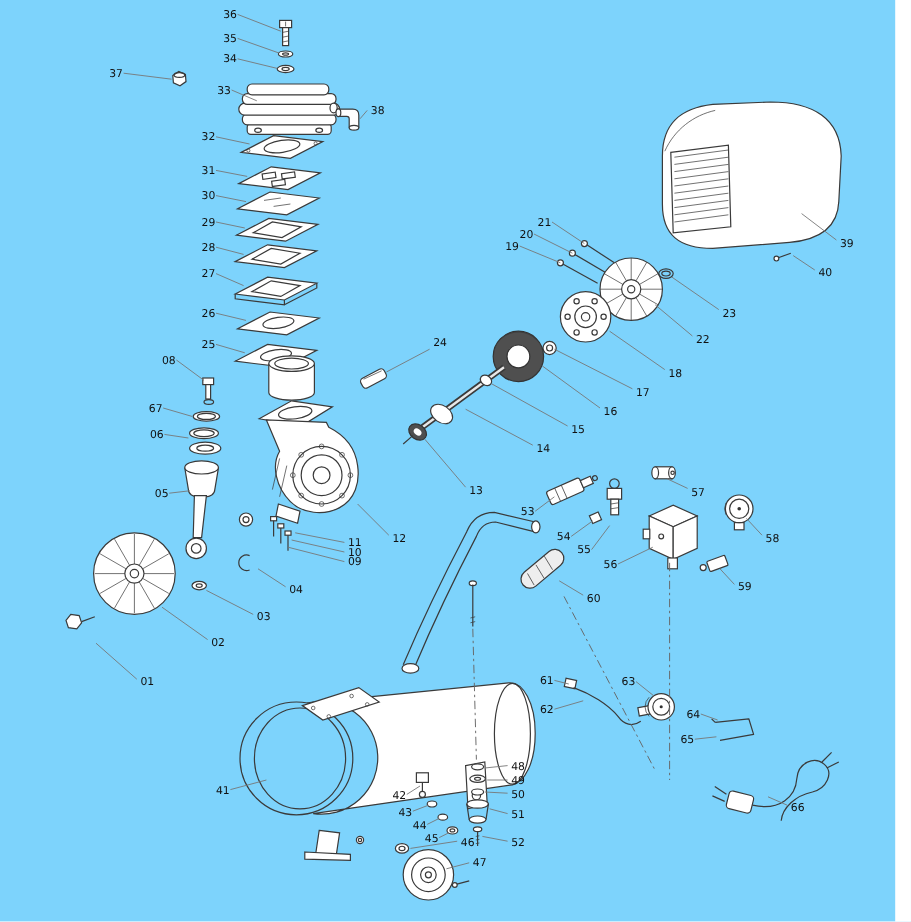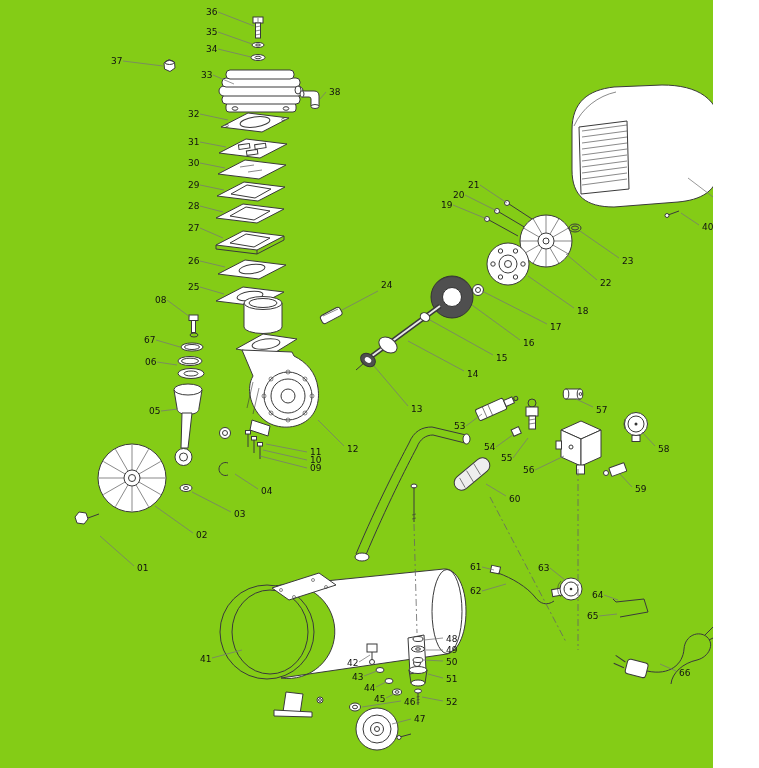"36" #stage { background: #84cc16 -> #7dd3fc; padding-left: 20px -> none; width: 693px -> 746px }
